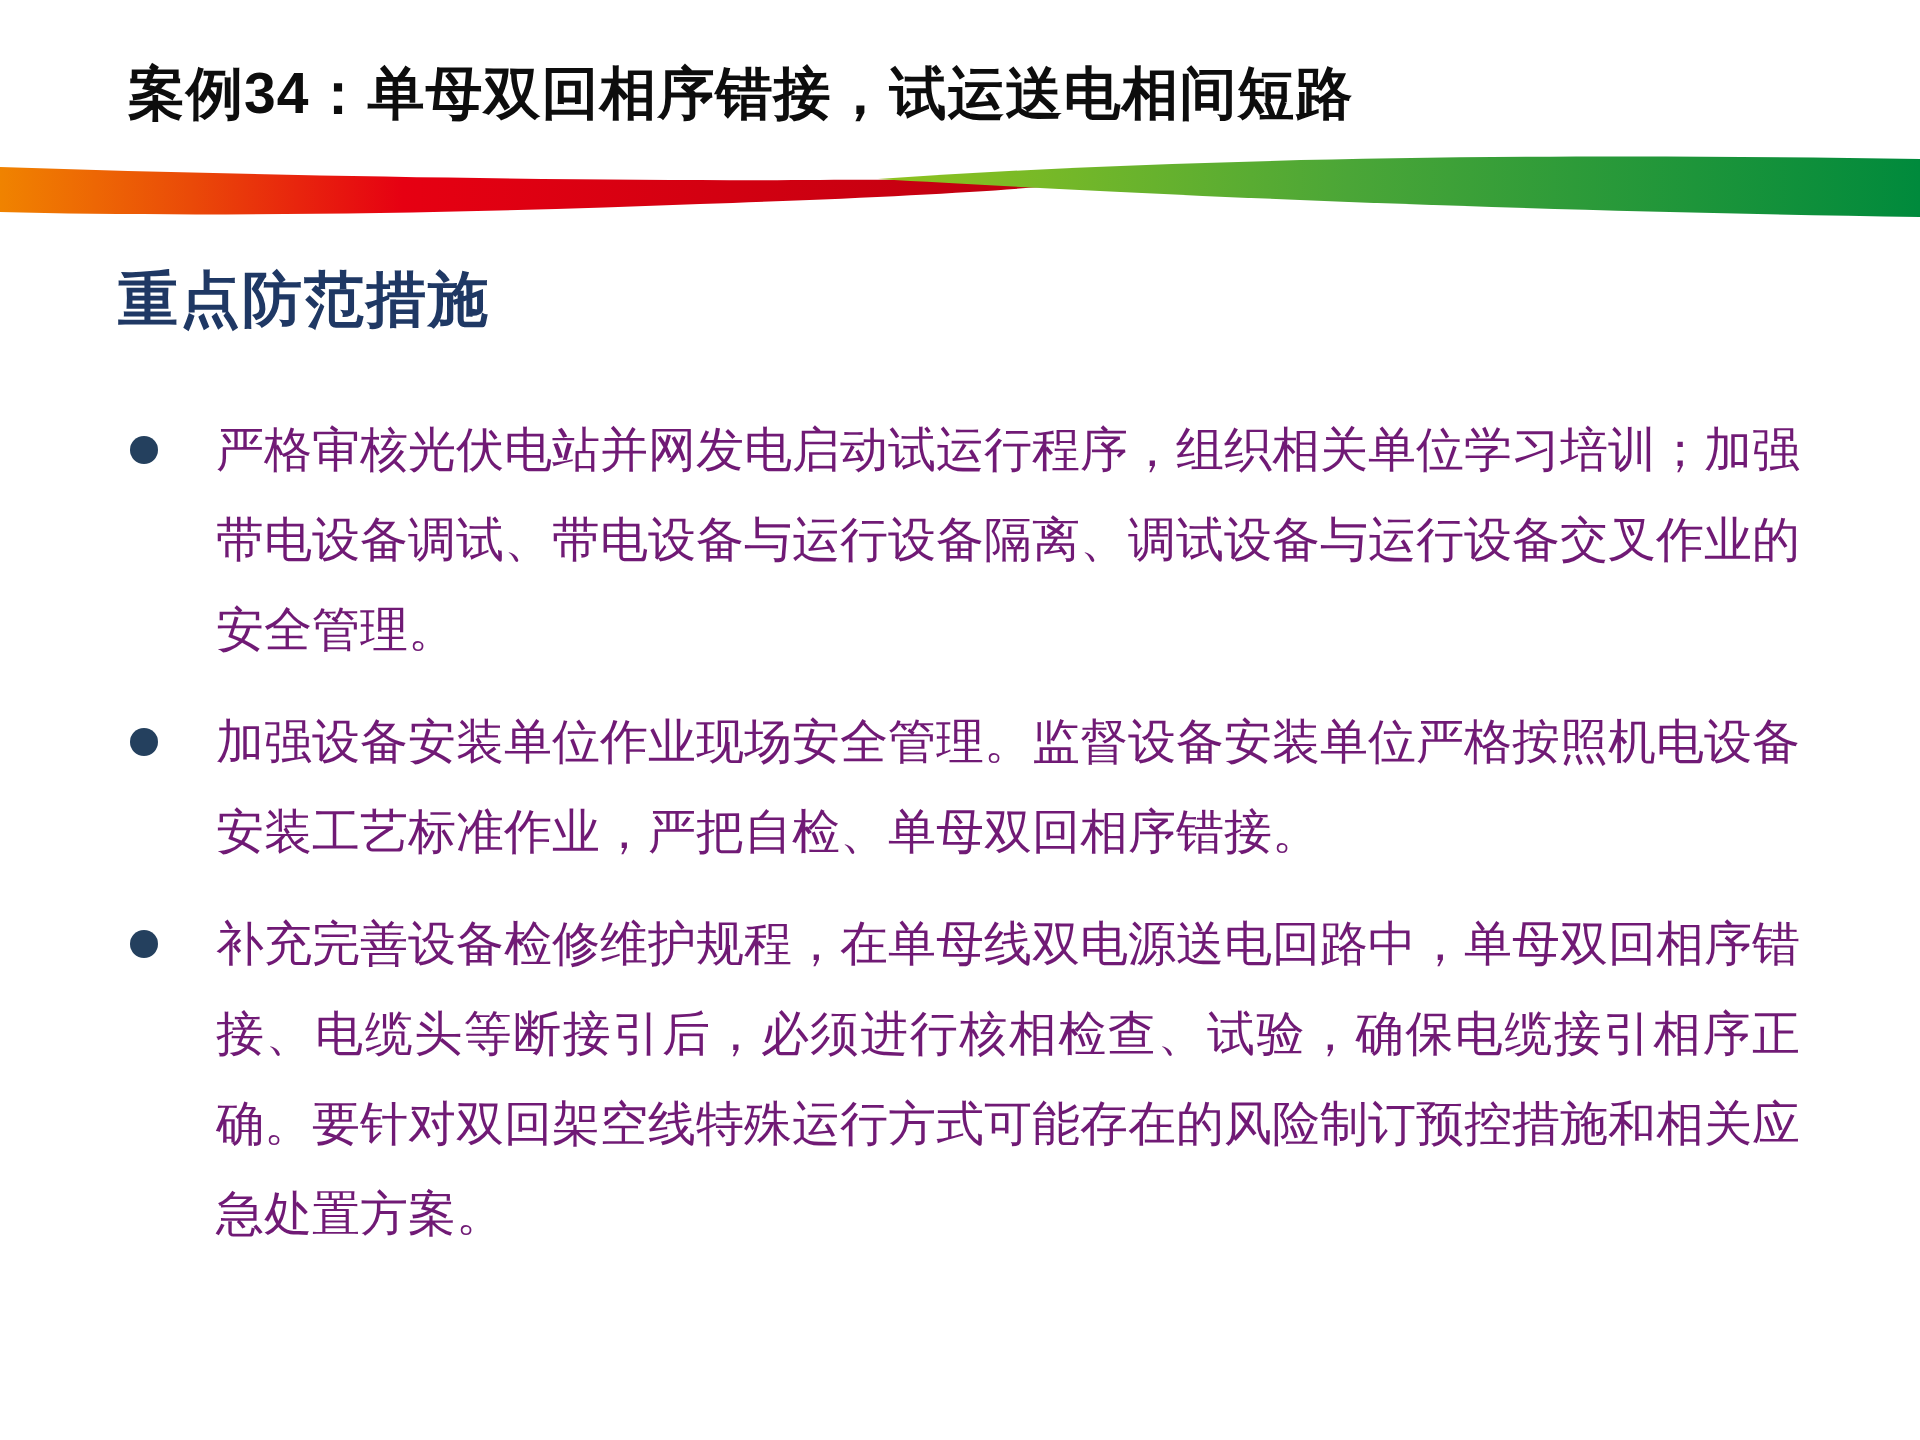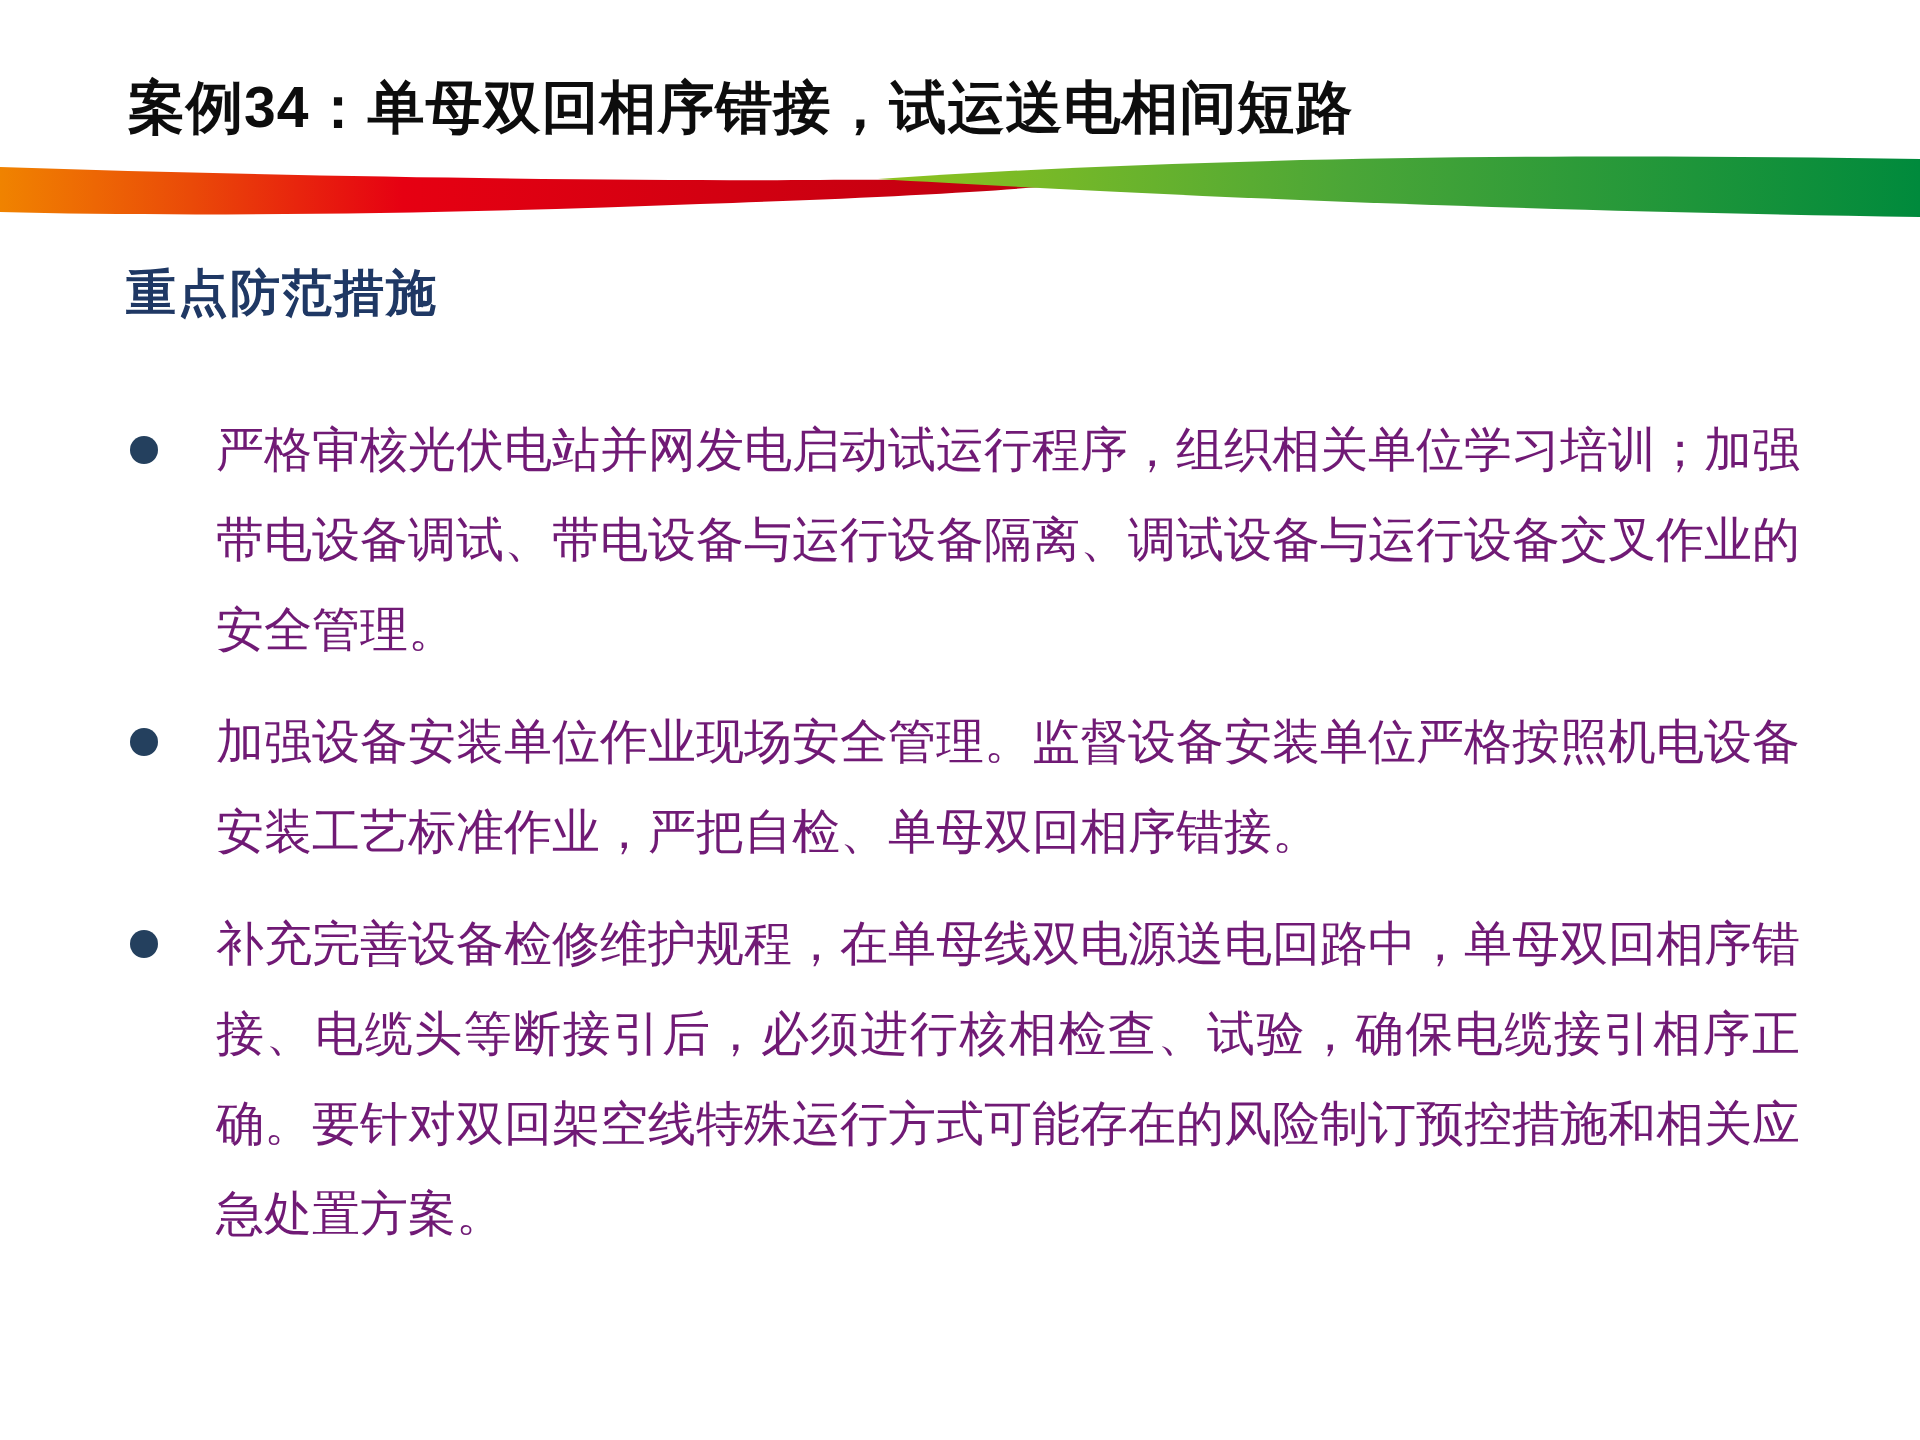"案例34：单母双回相序错接，试运送电相间短路" .slide-title { margin-top: 14px -> none }
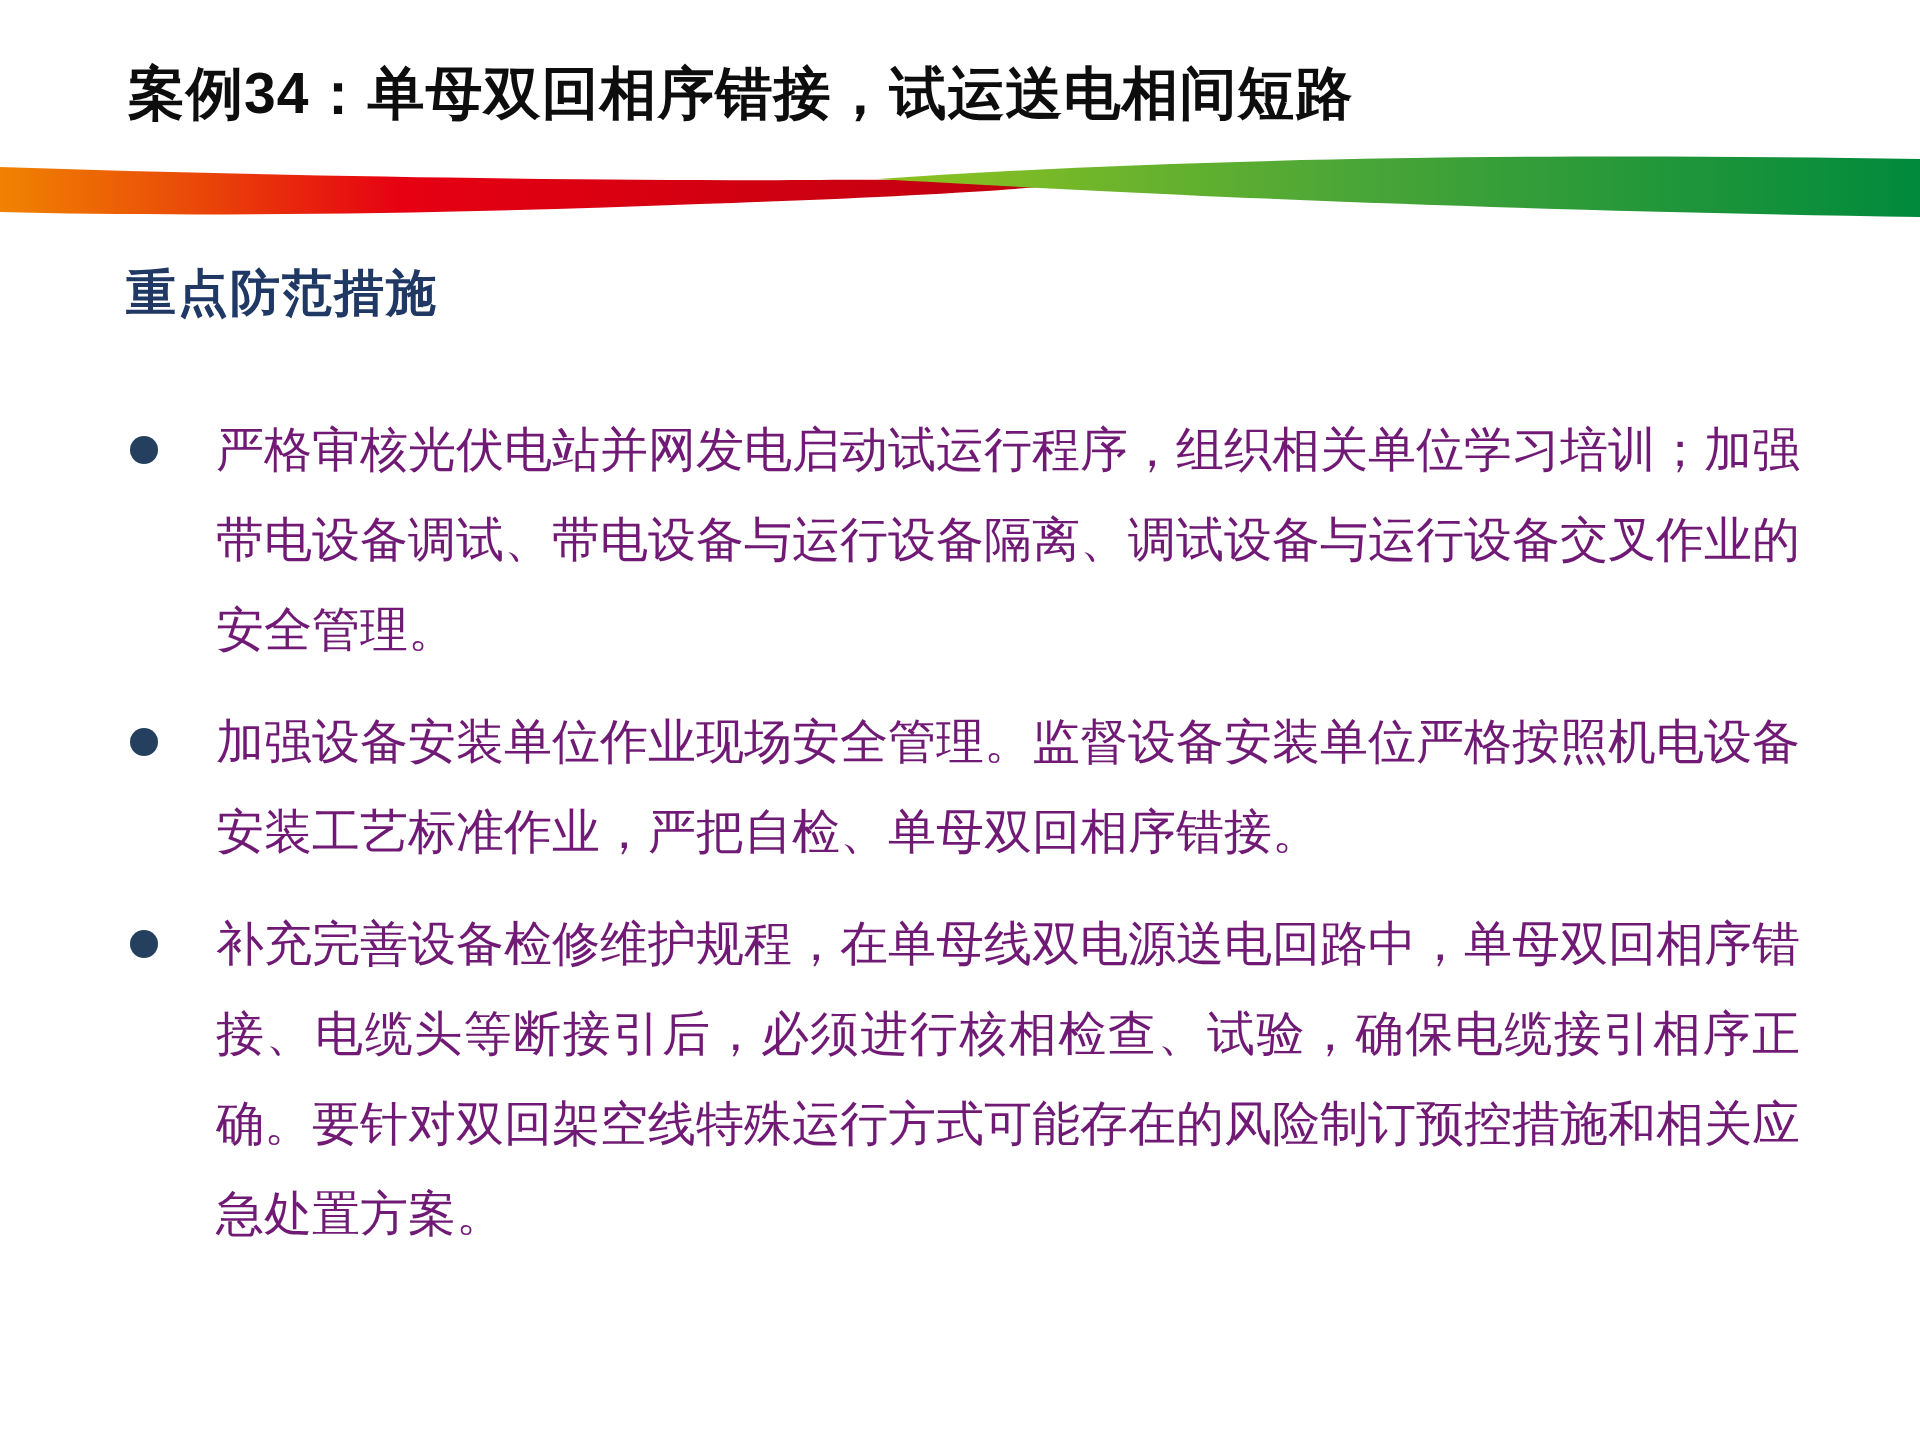"重点防范措施" .section-heading { font-size: 50px -> 60px; margin-left: 8px -> none }
